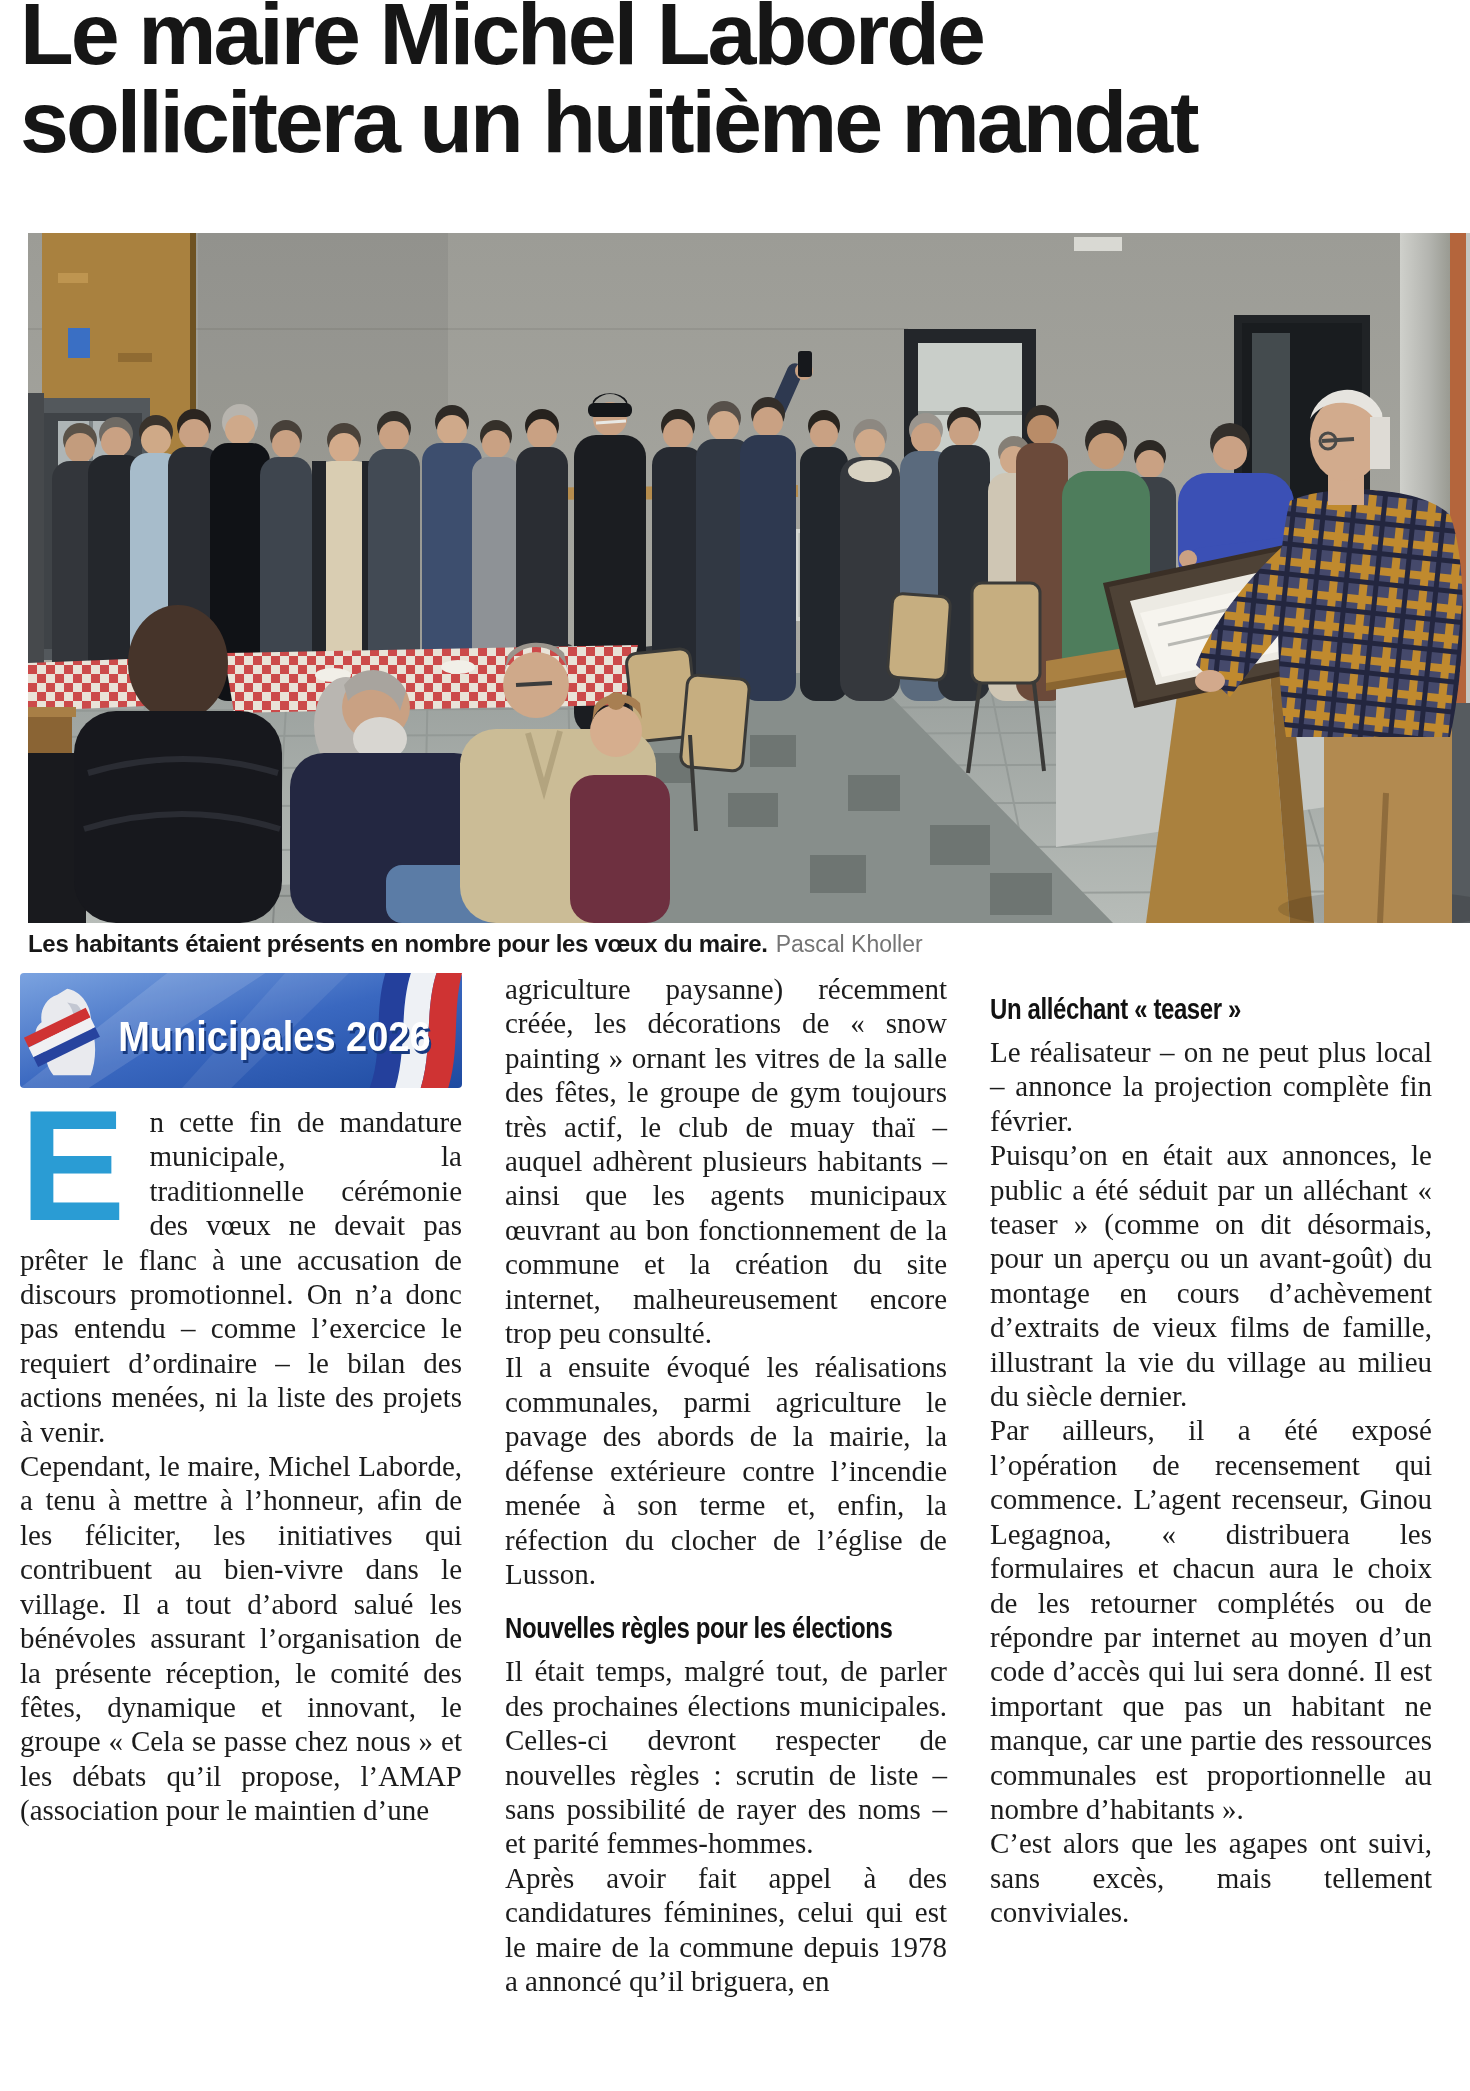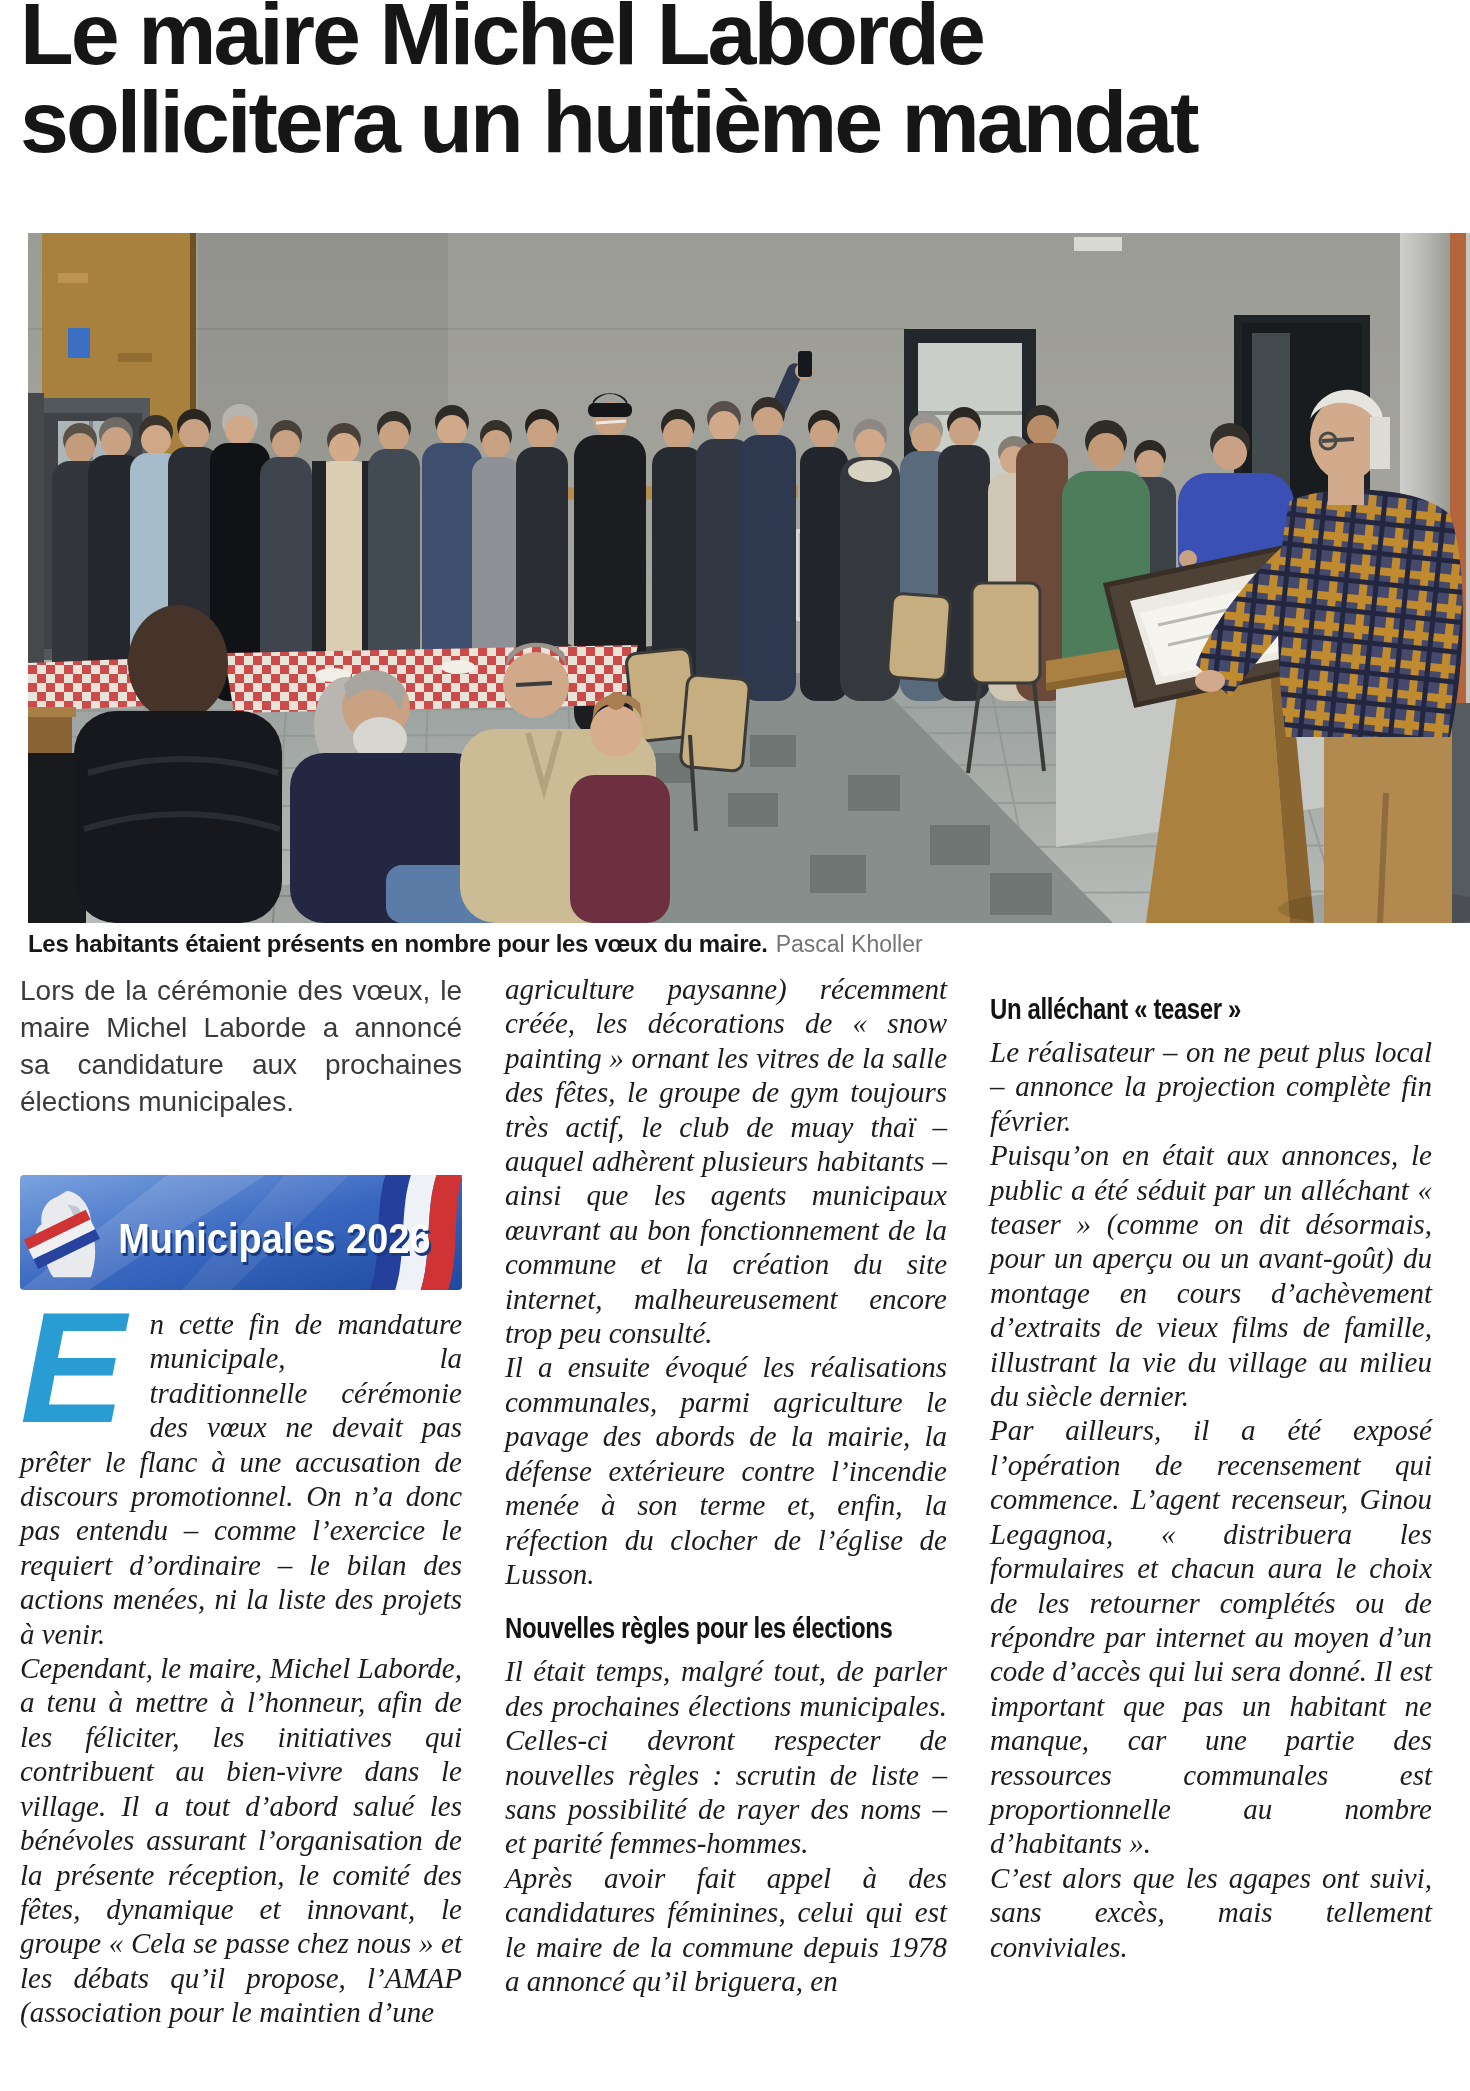"Lors de la cérémonie des" p.lead { html: <p>Lors de la cérémonie des vœux, le maire Michel Laborde a annoncé sa candidature aux prochaines élections municipales.</p> -> none }
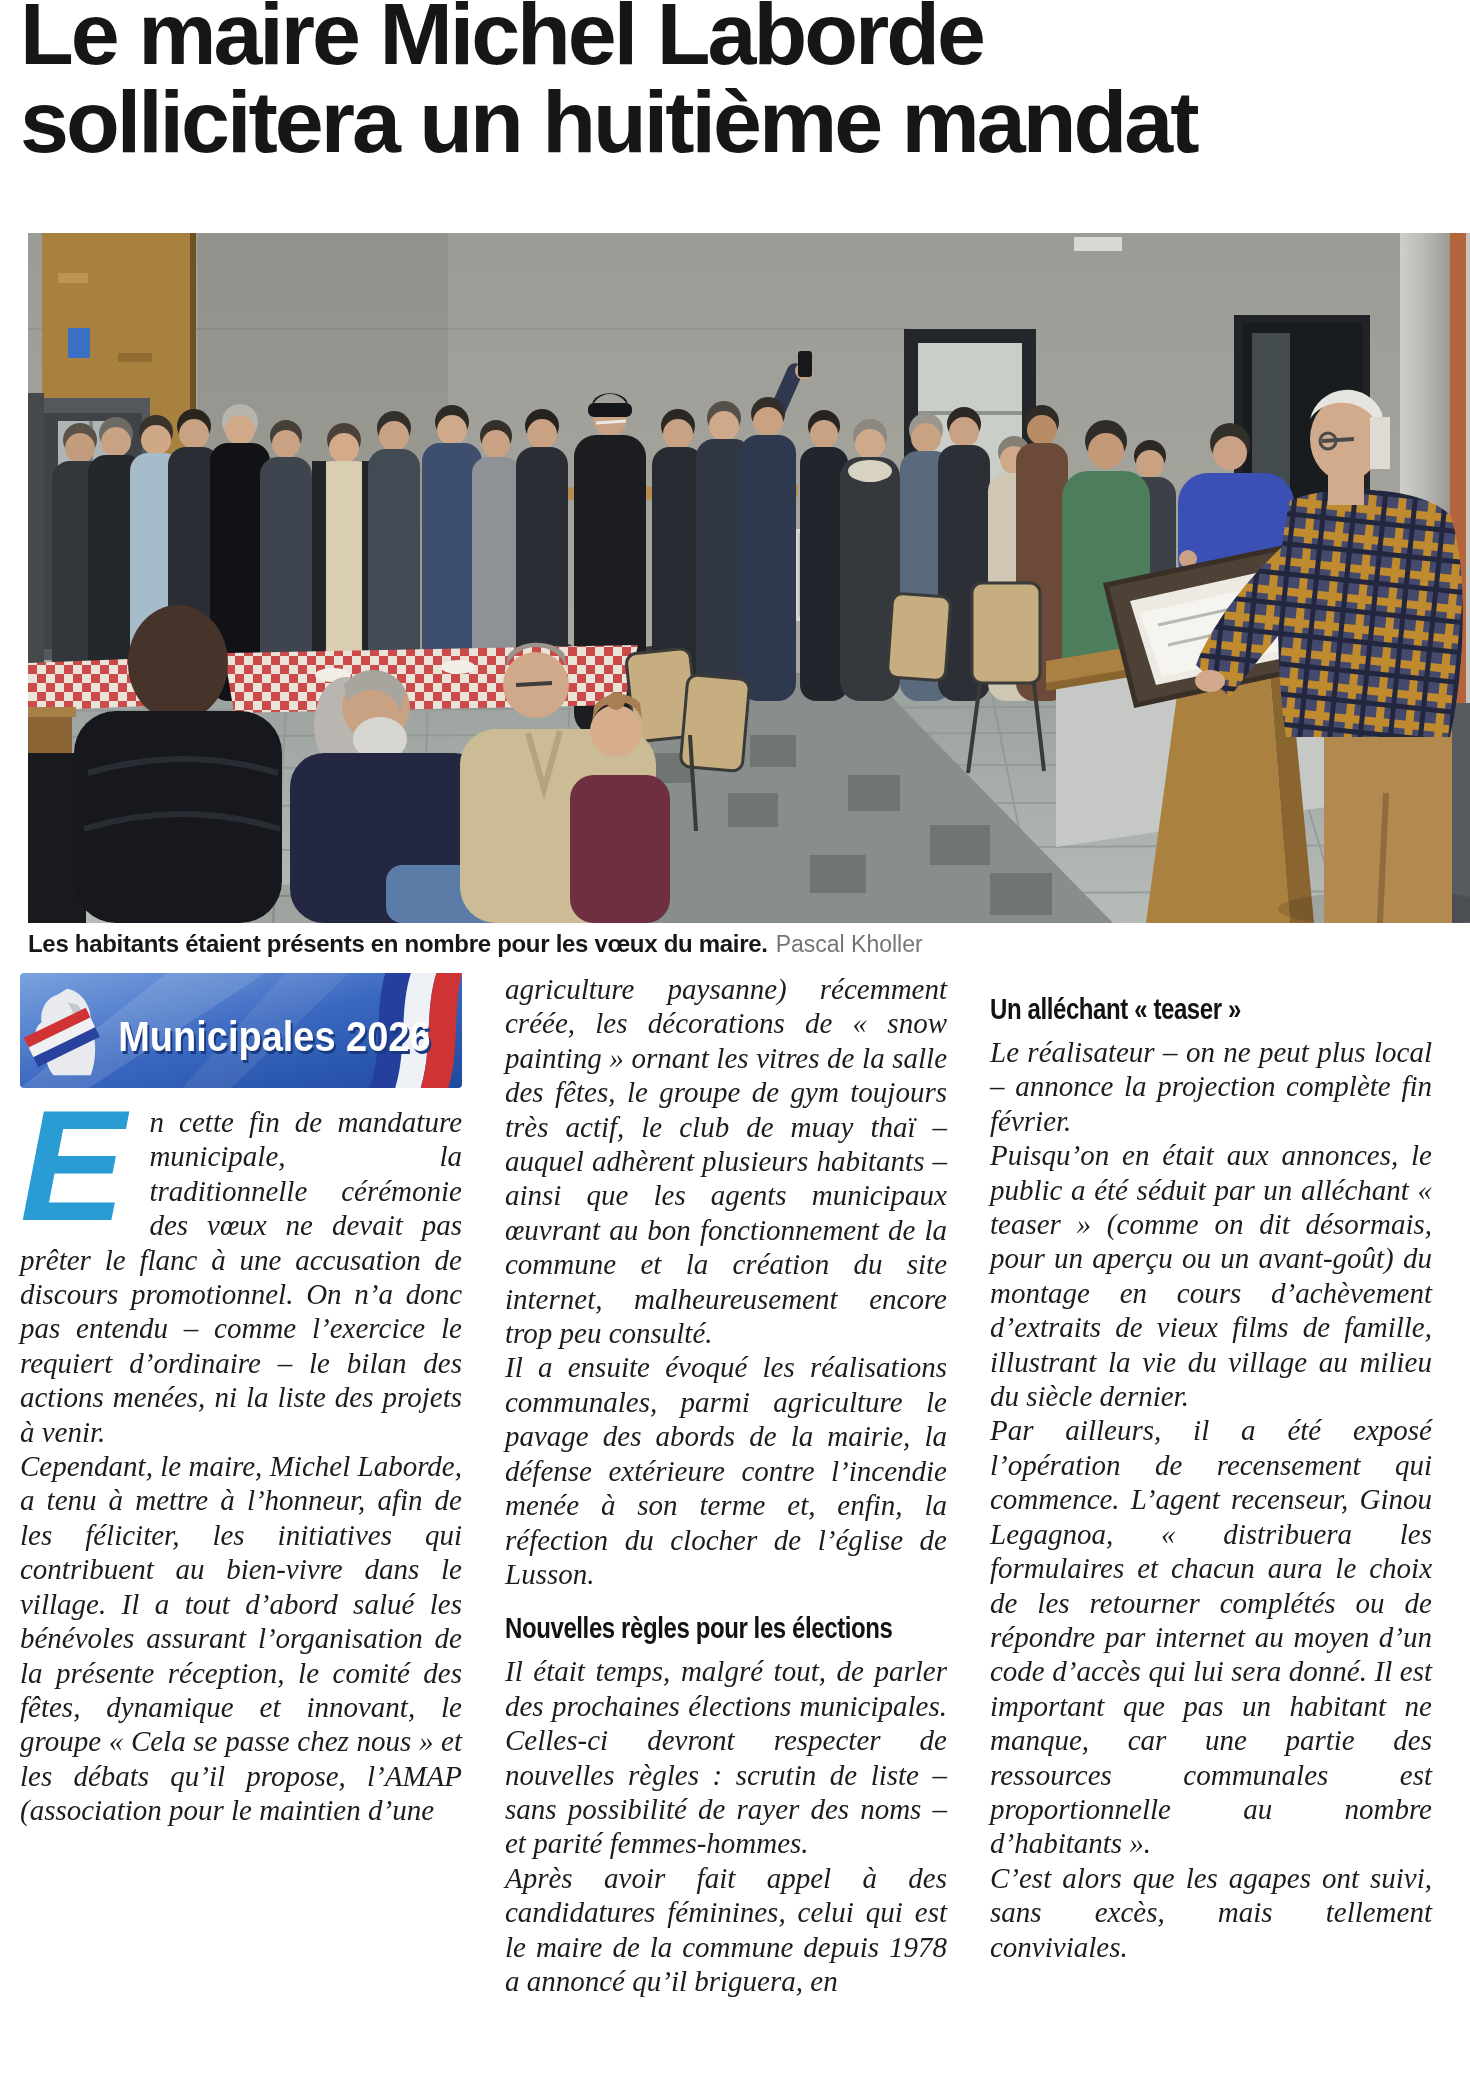"agriculture paysanne) récemment créée," p.body { font-style: italic -> none }
